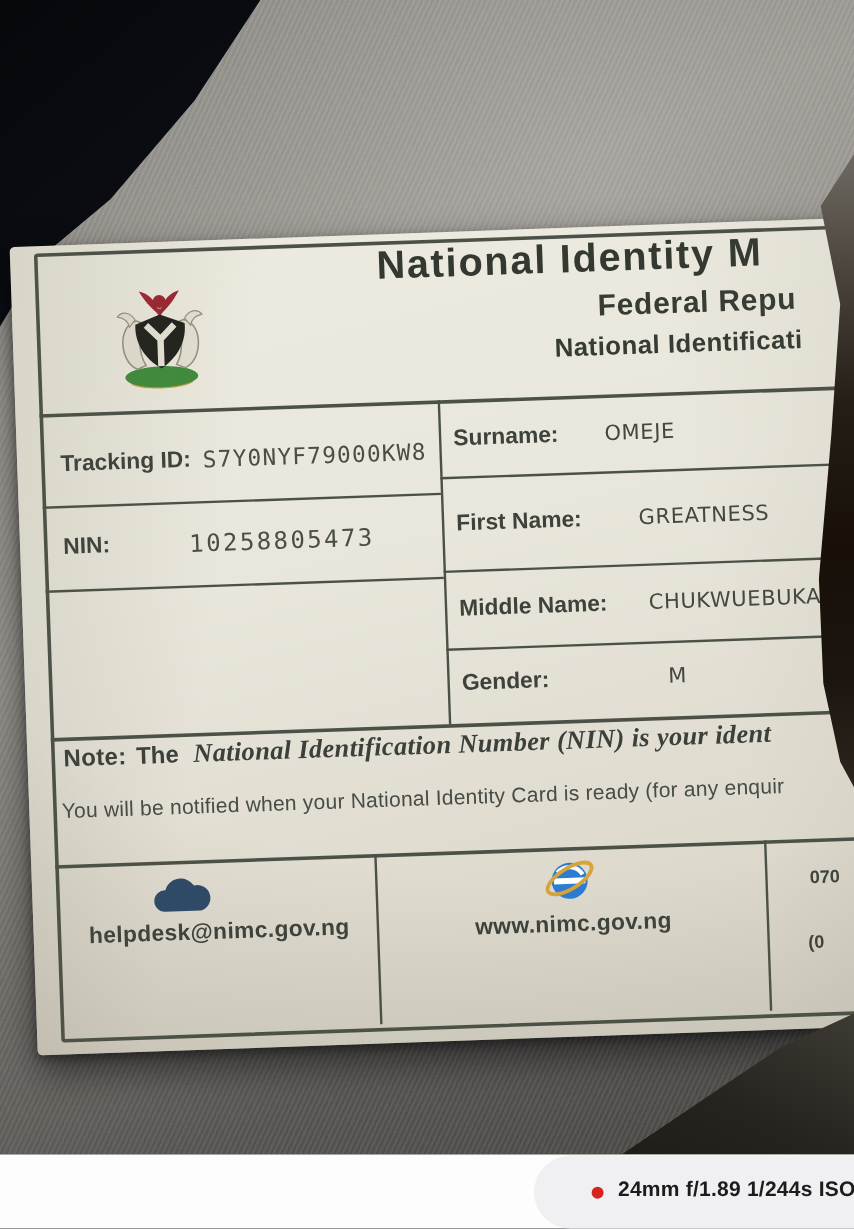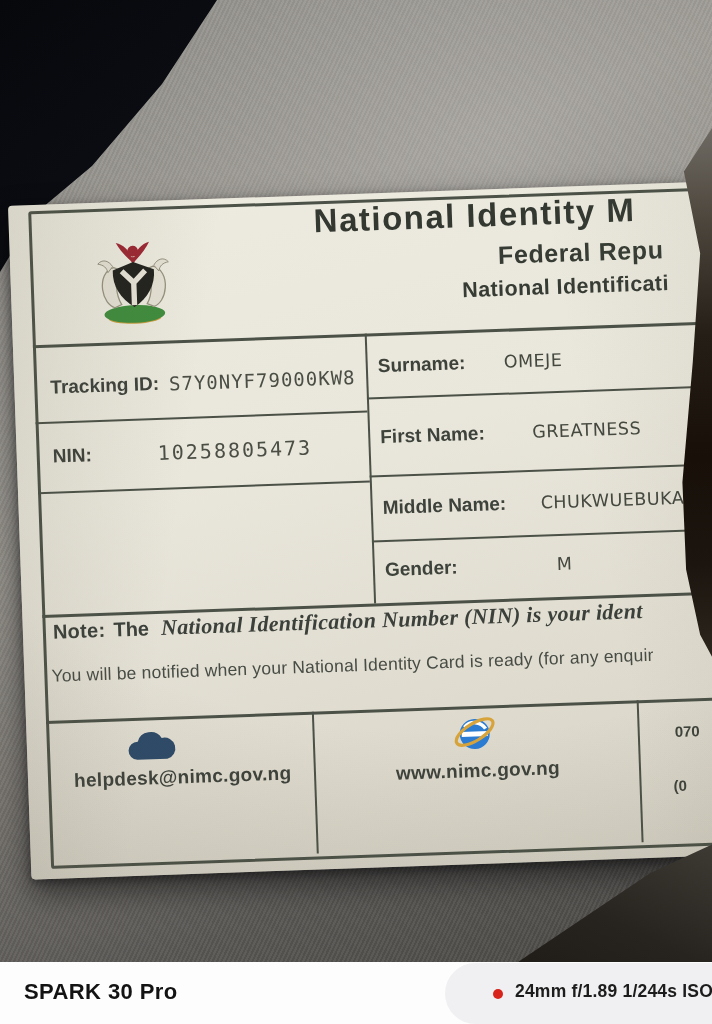"SPARK 30 Pro" div.device { html: <div>SPARK 30 Pro</div> -> none }
